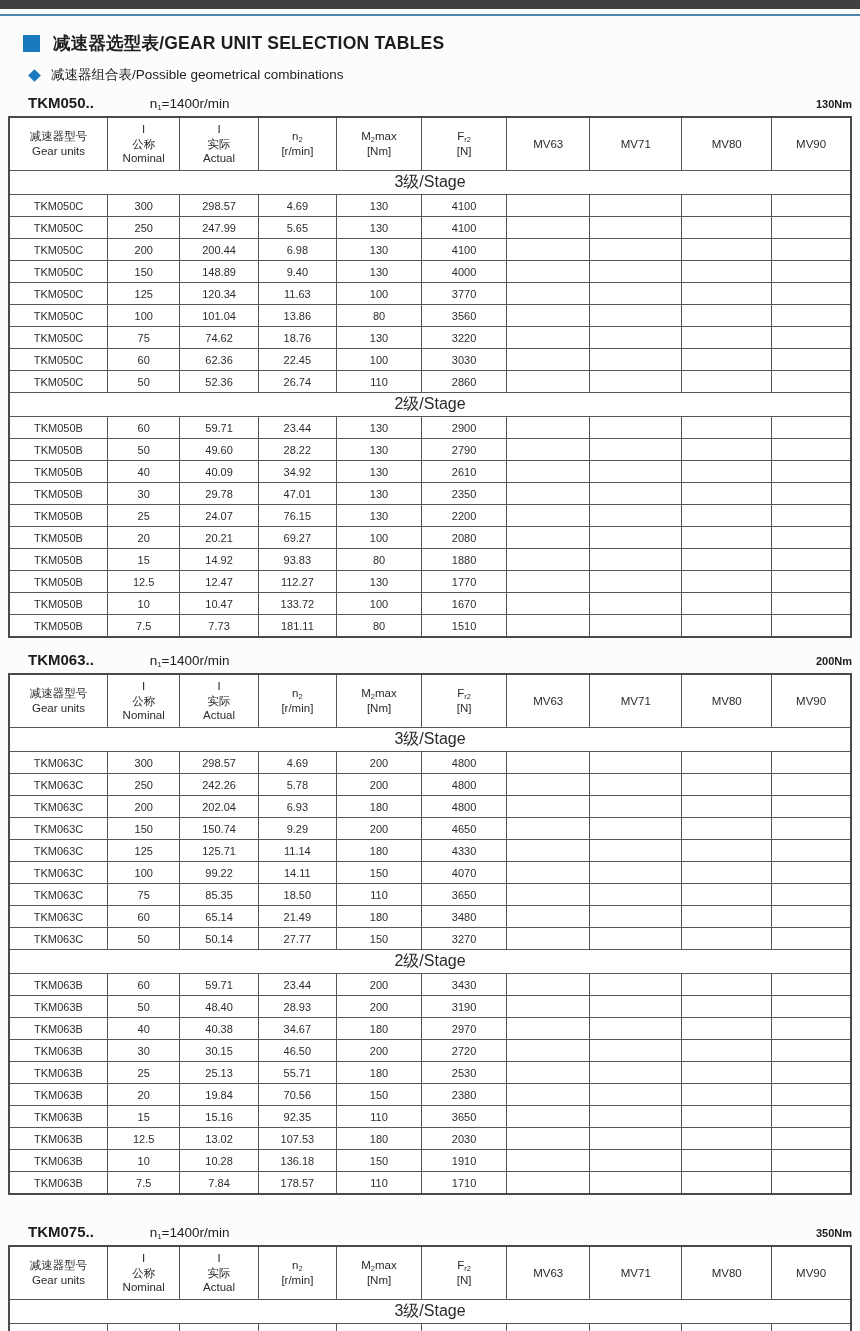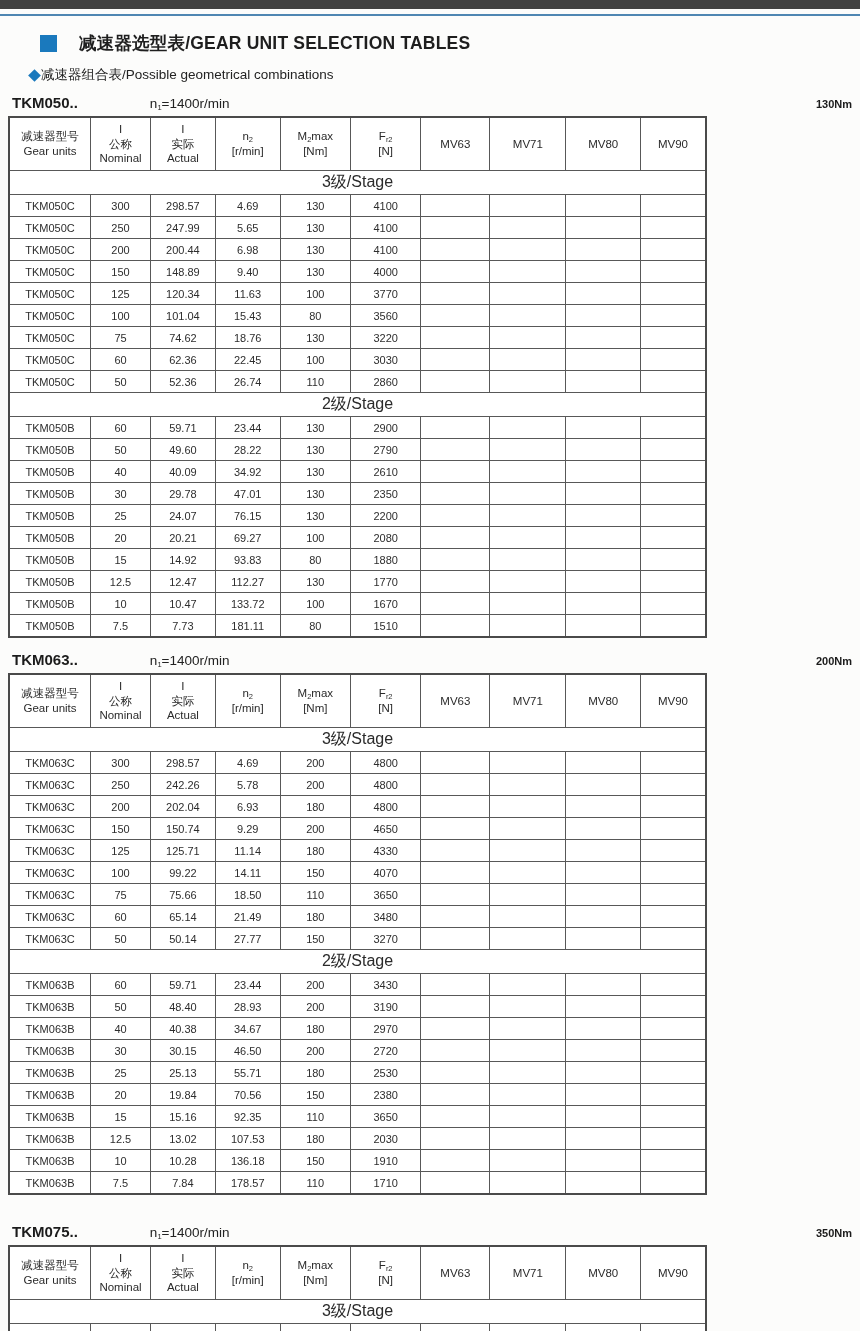"减速器选型表/GEAR UNIT SELECTION TABLES" .title-row { gap: 22px -> 13px; margin: 15px 8px 0 40px -> 15px 8px 0 23px }
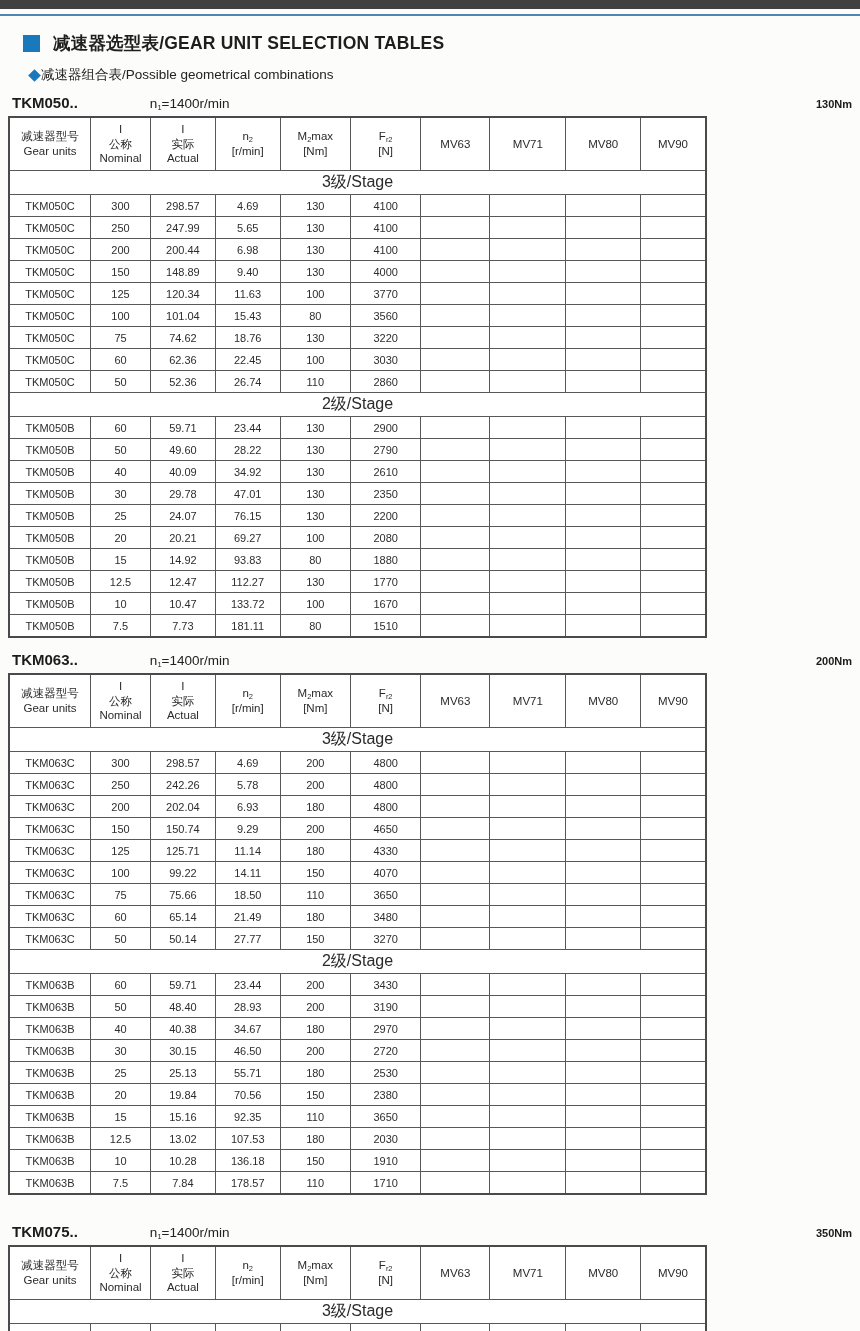"减速器组合表/Possible geometrical combinations" .subtitle-row { gap: 2px -> 12px }
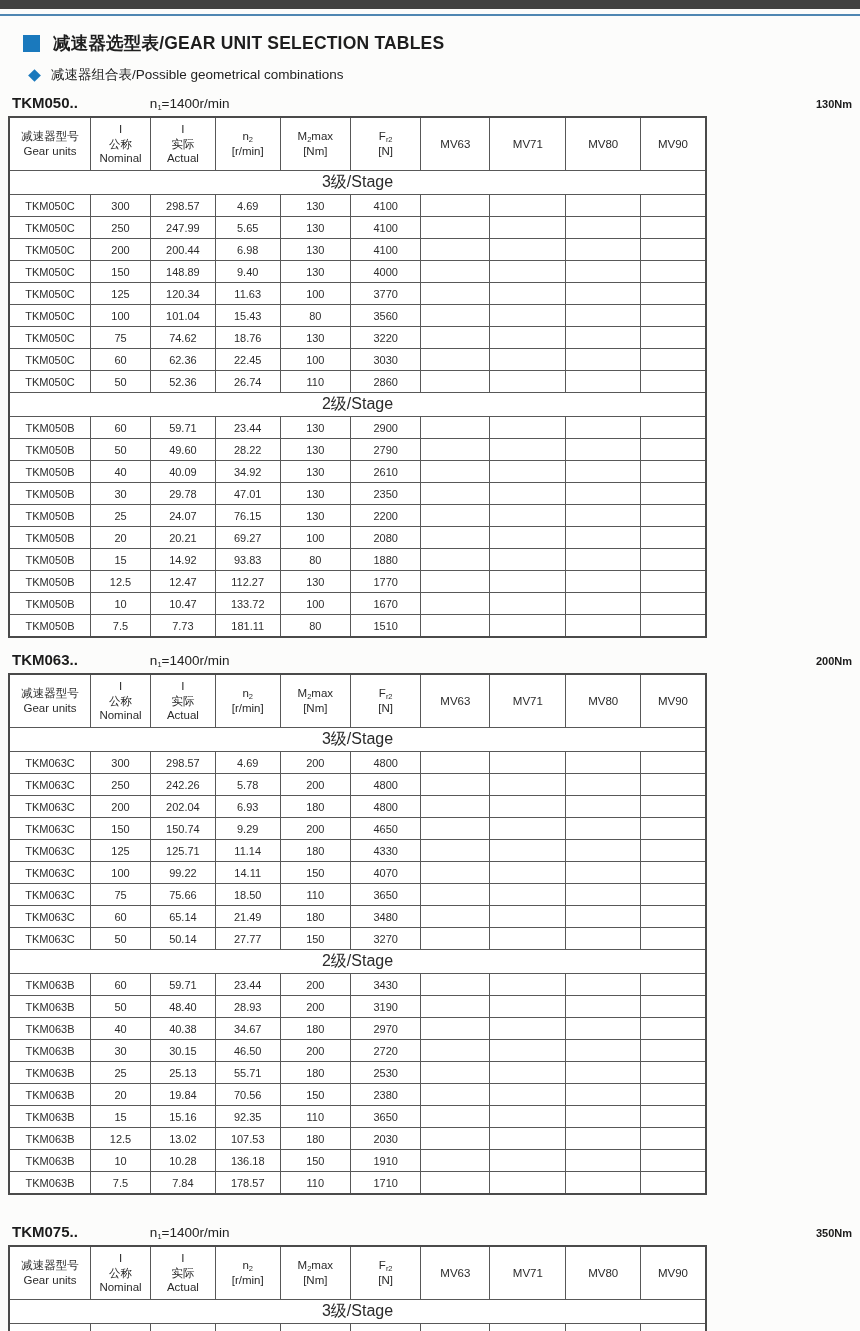"TKM050.." .sec-head { gap: 16px -> none; margin: 10px 8px 4px 12px -> 10px 8px 4px 28px }
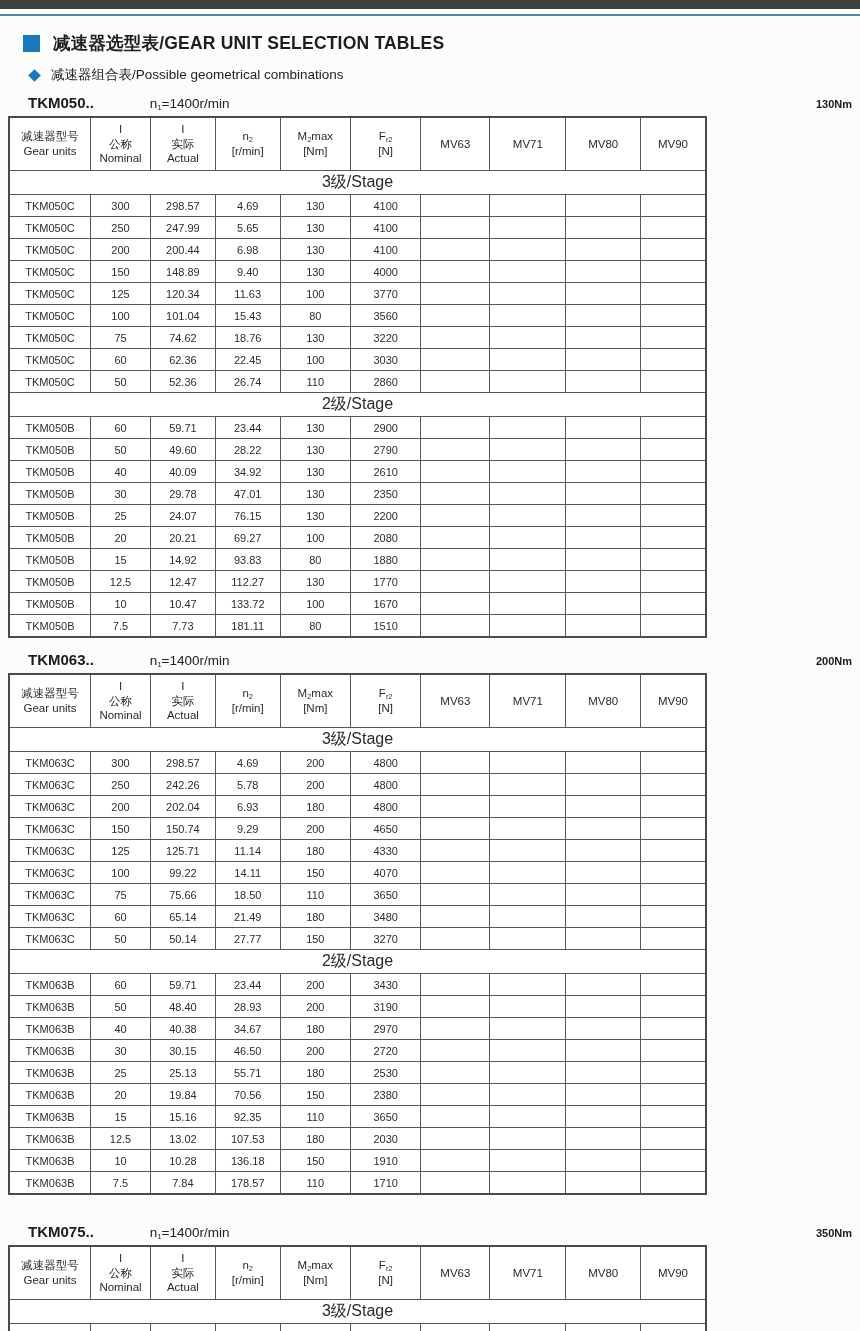"减速器型号" table { width: 699px -> 844px }
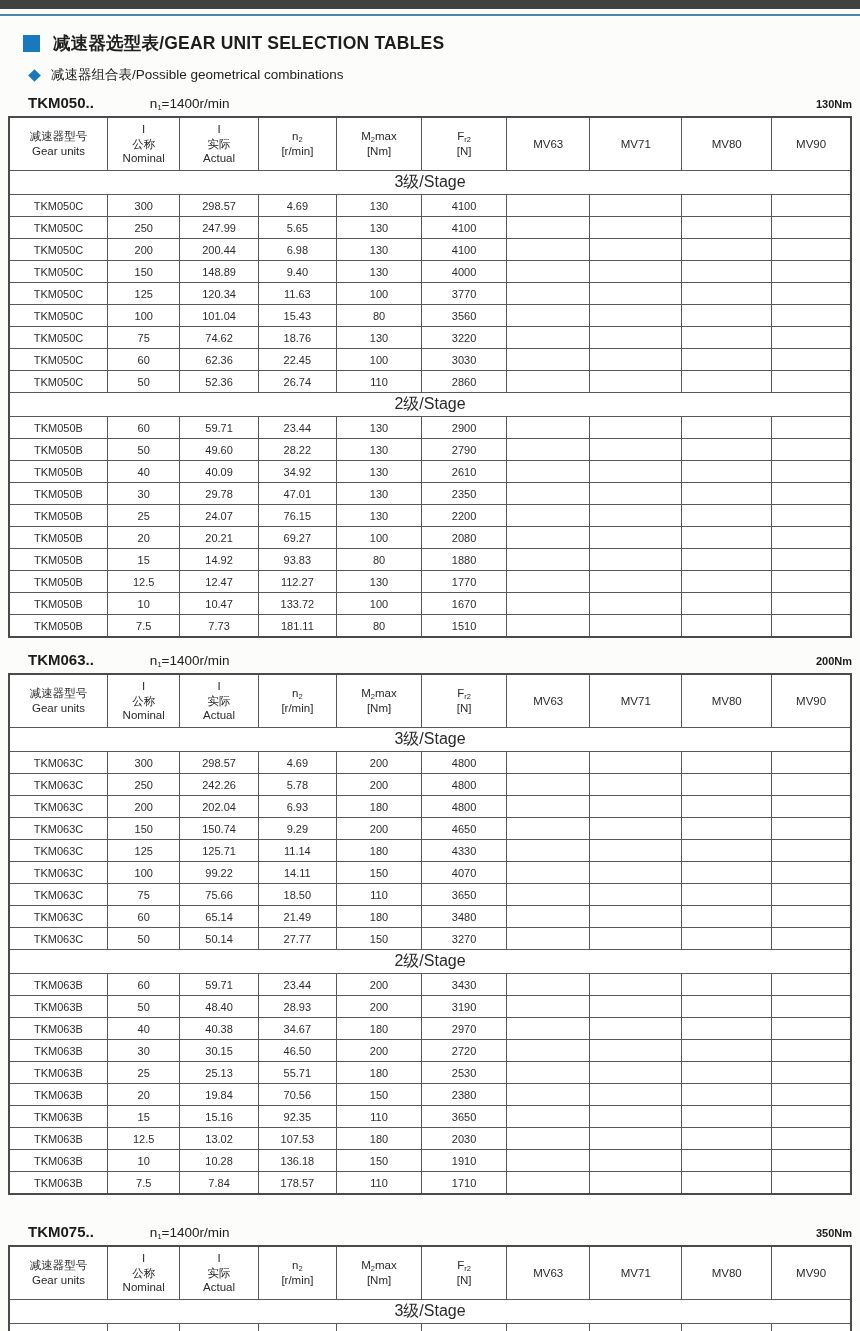"15.43" td.data { text: 15.43 -> 13.86 }
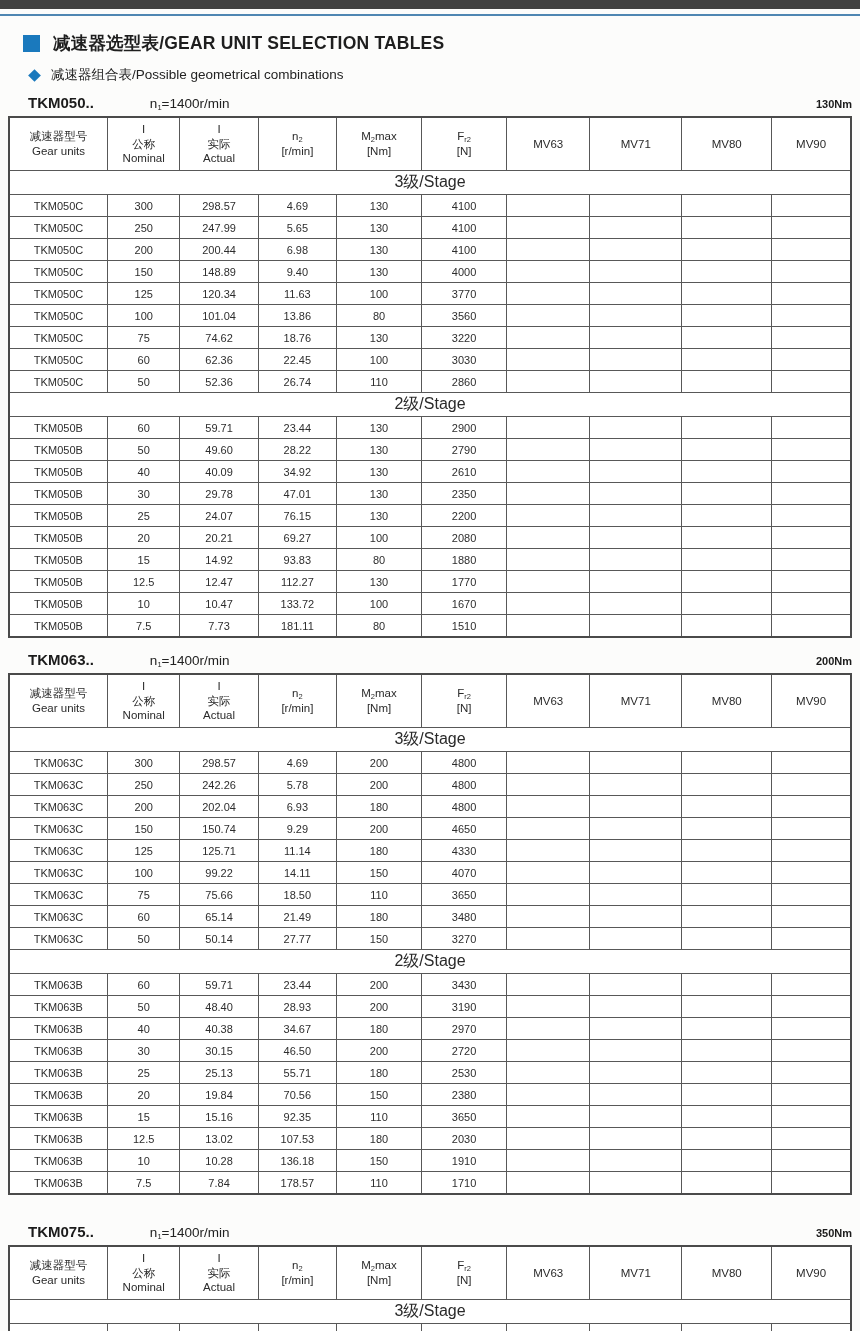"75.66" td.data { text: 75.66 -> 85.35 }
